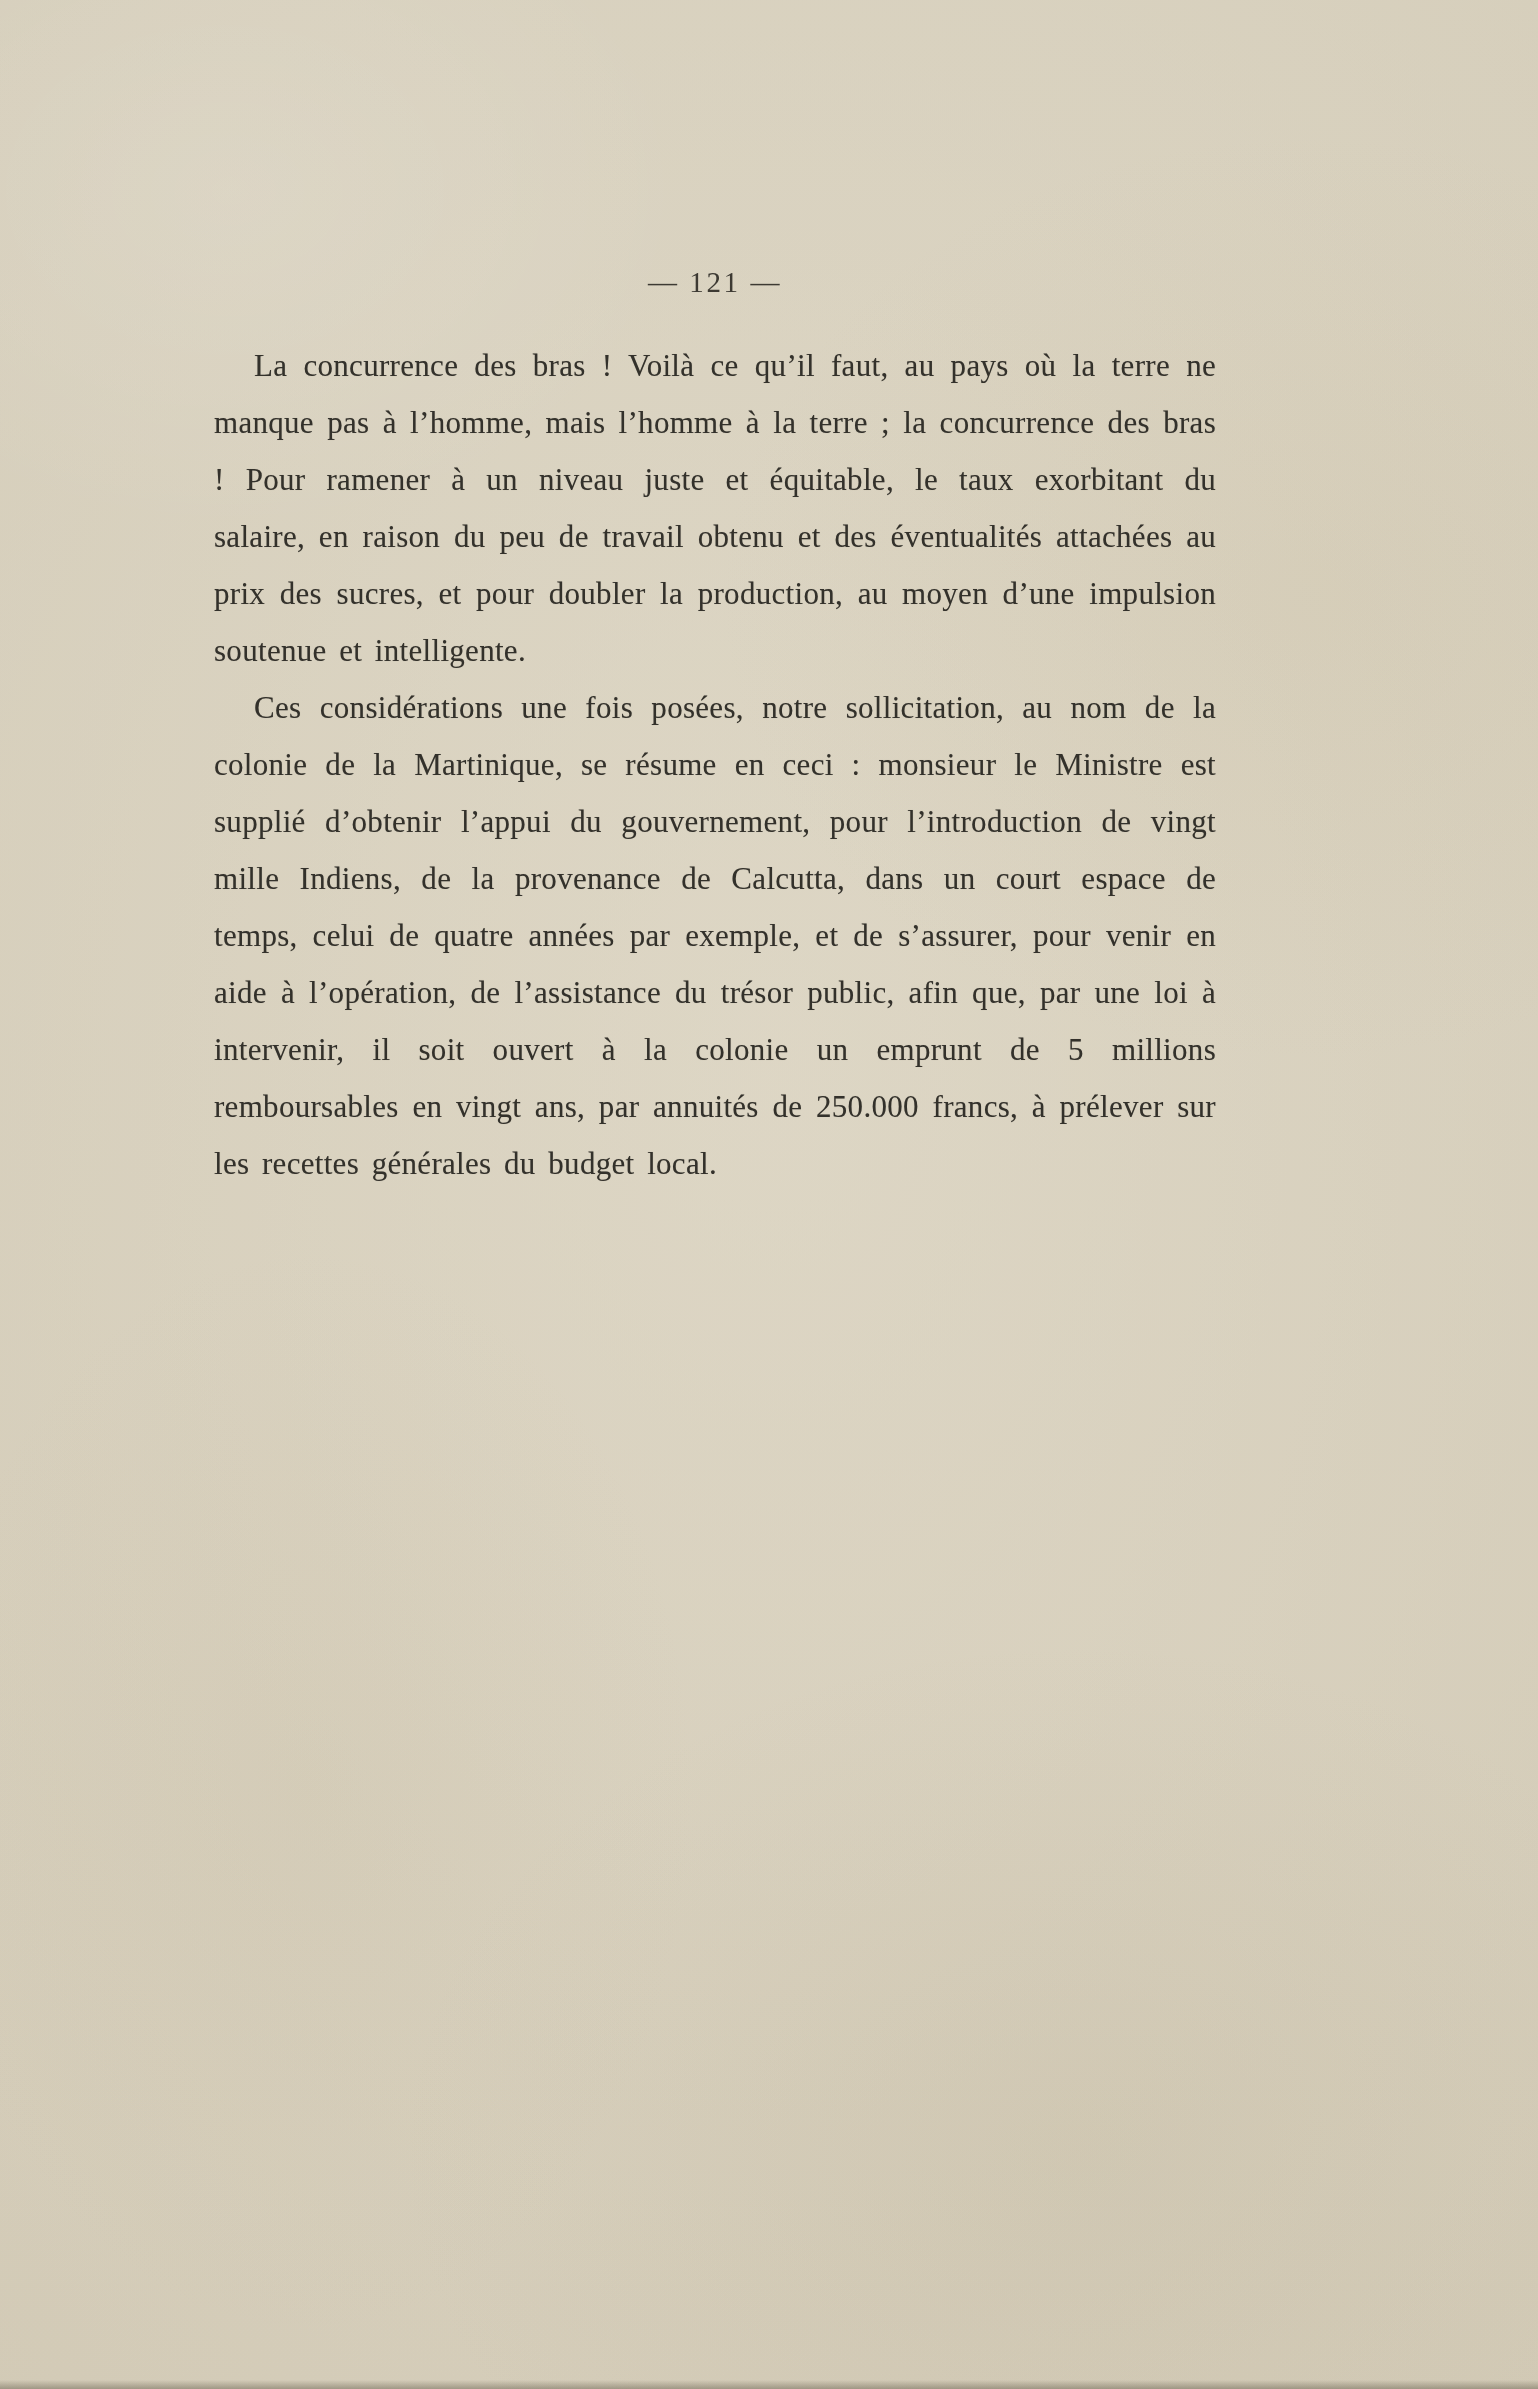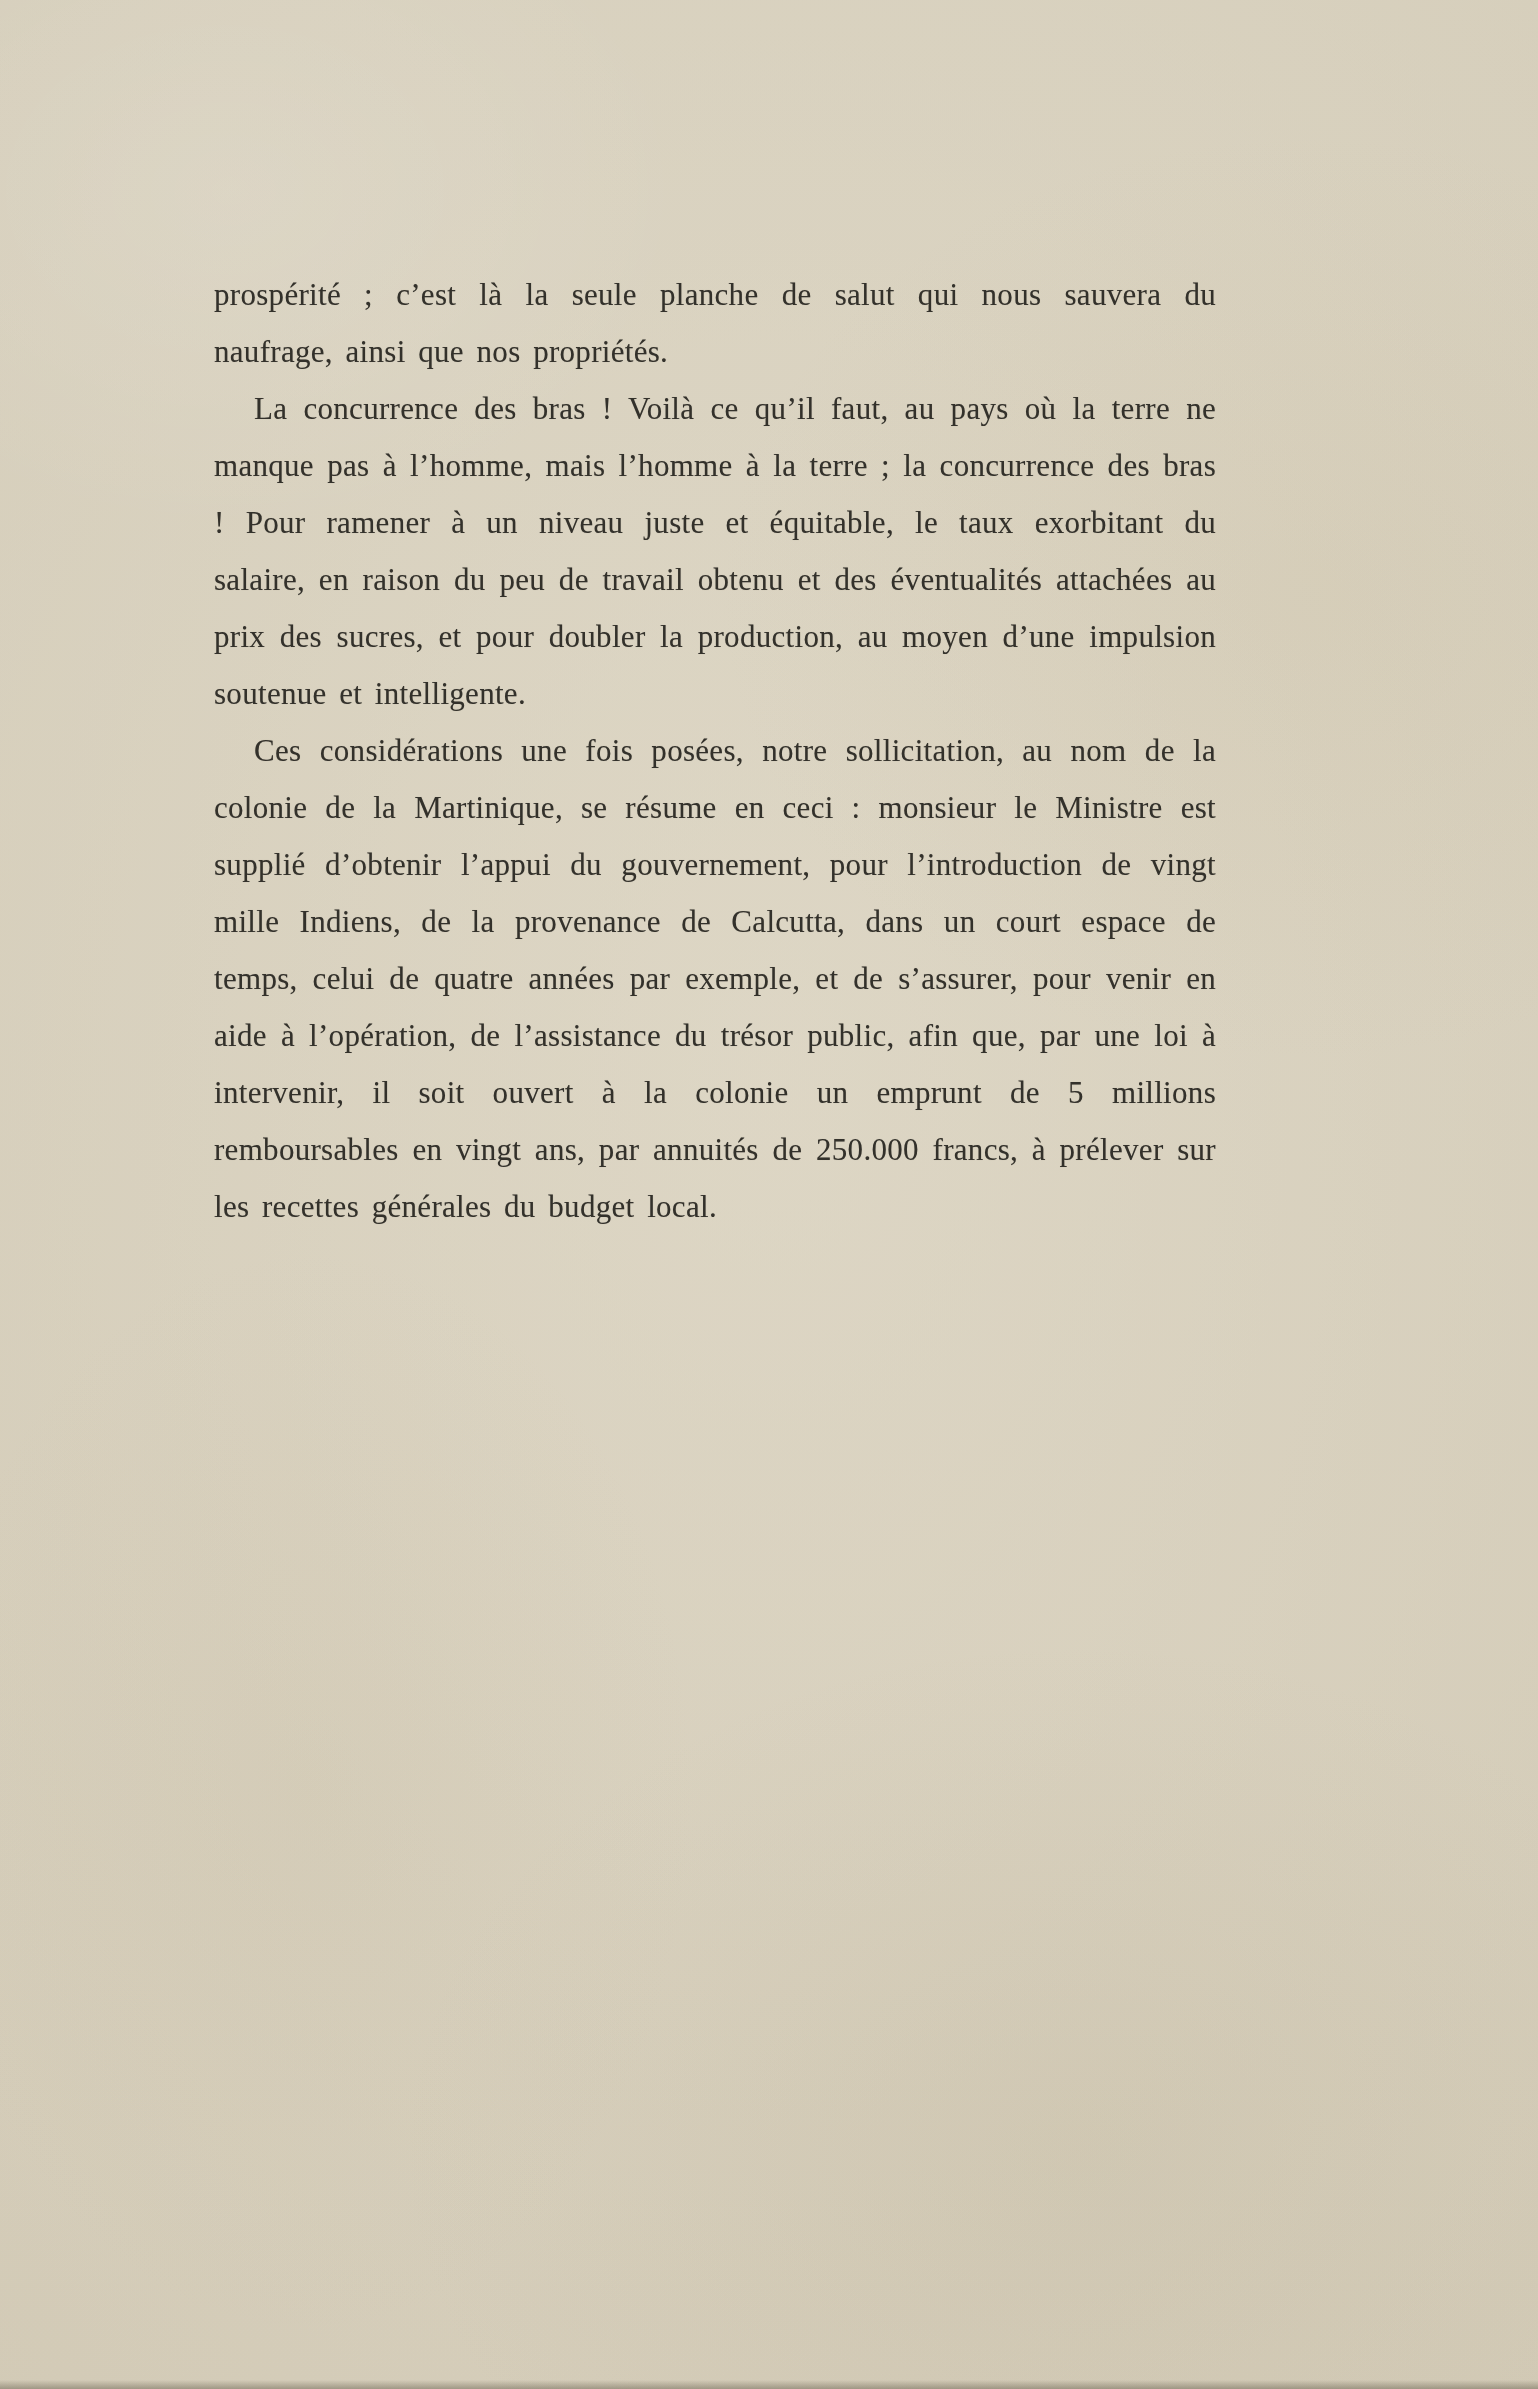"— 121 —" div.page-number { html: none -> <div>— 121 —</div> }
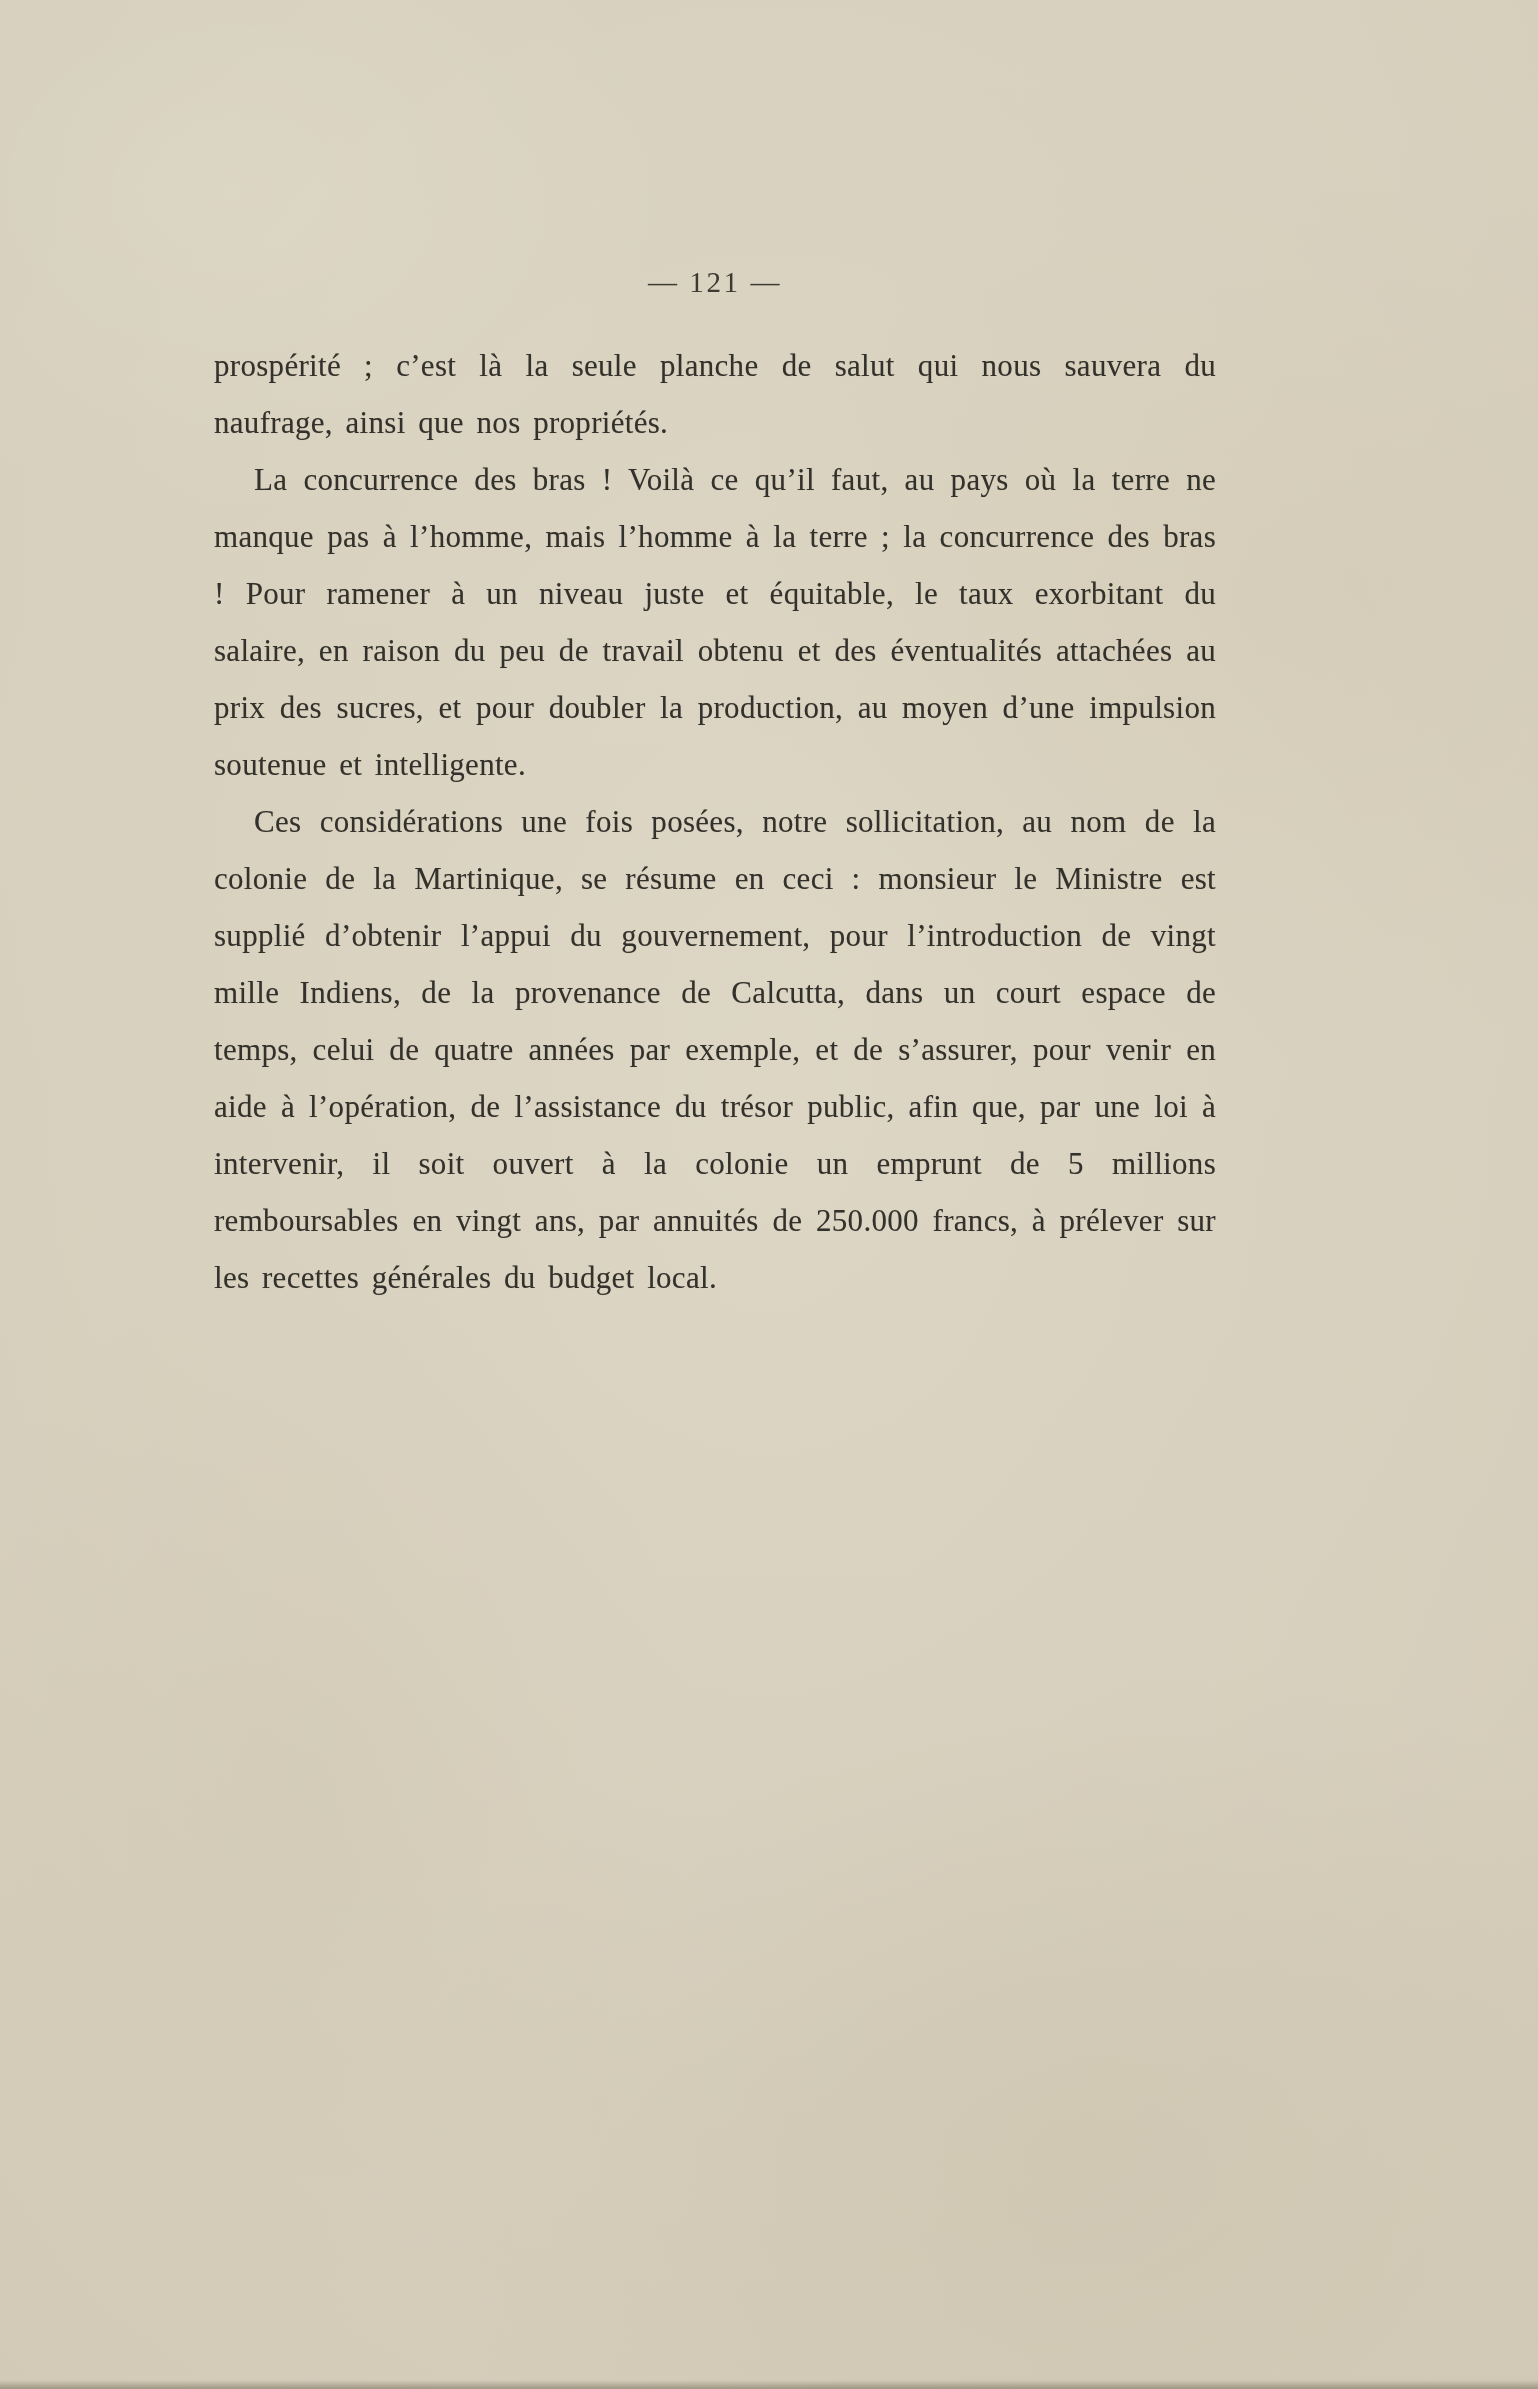"prospérité ; c’est là la" p { html: <p>prospérité ; c’est là la seule planche de salut qui nous sauvera du naufrage, ainsi que nos propriétés.</p> -> none }
